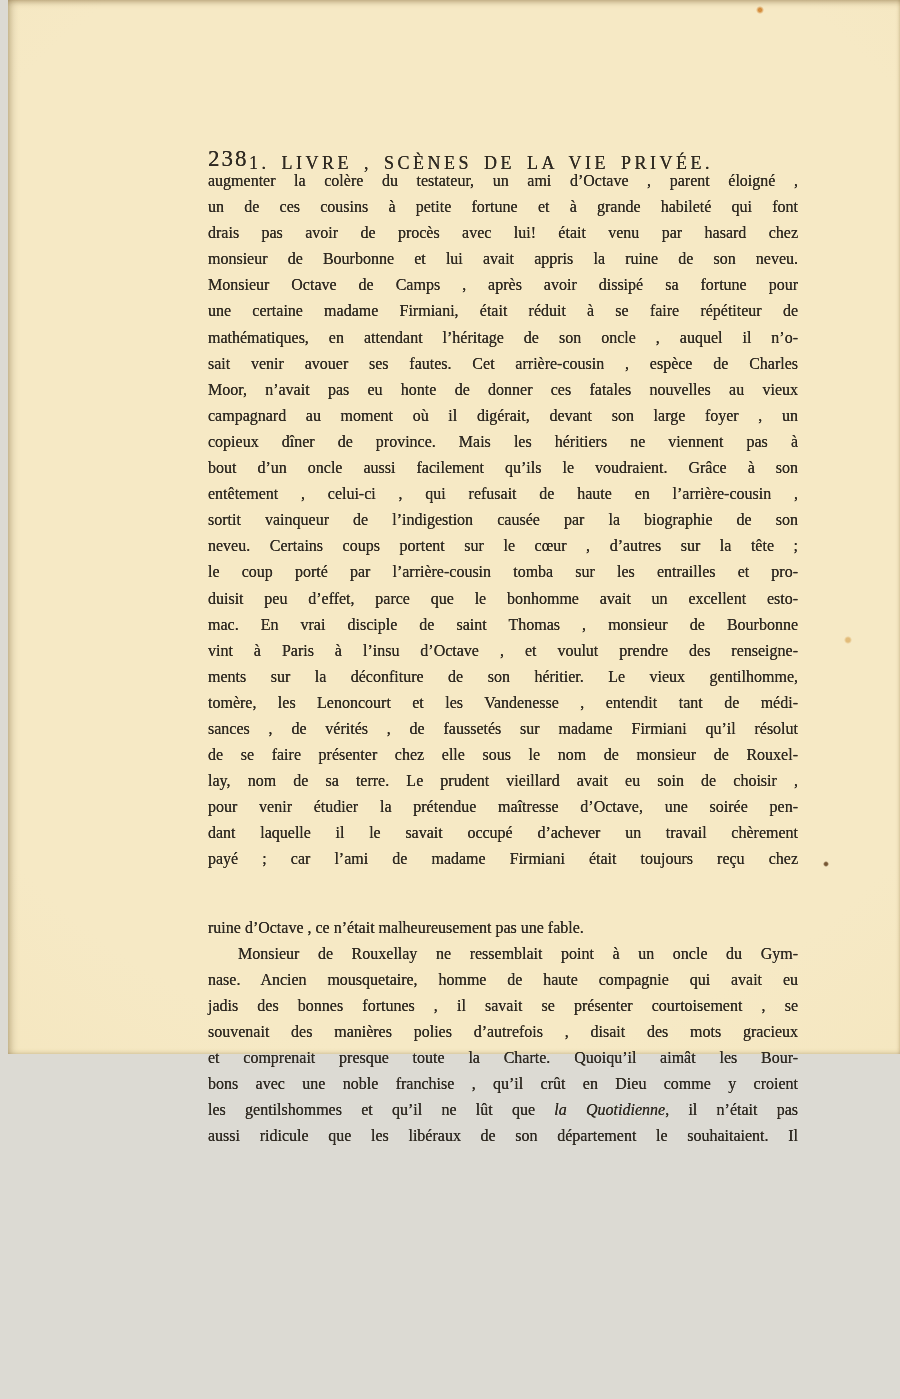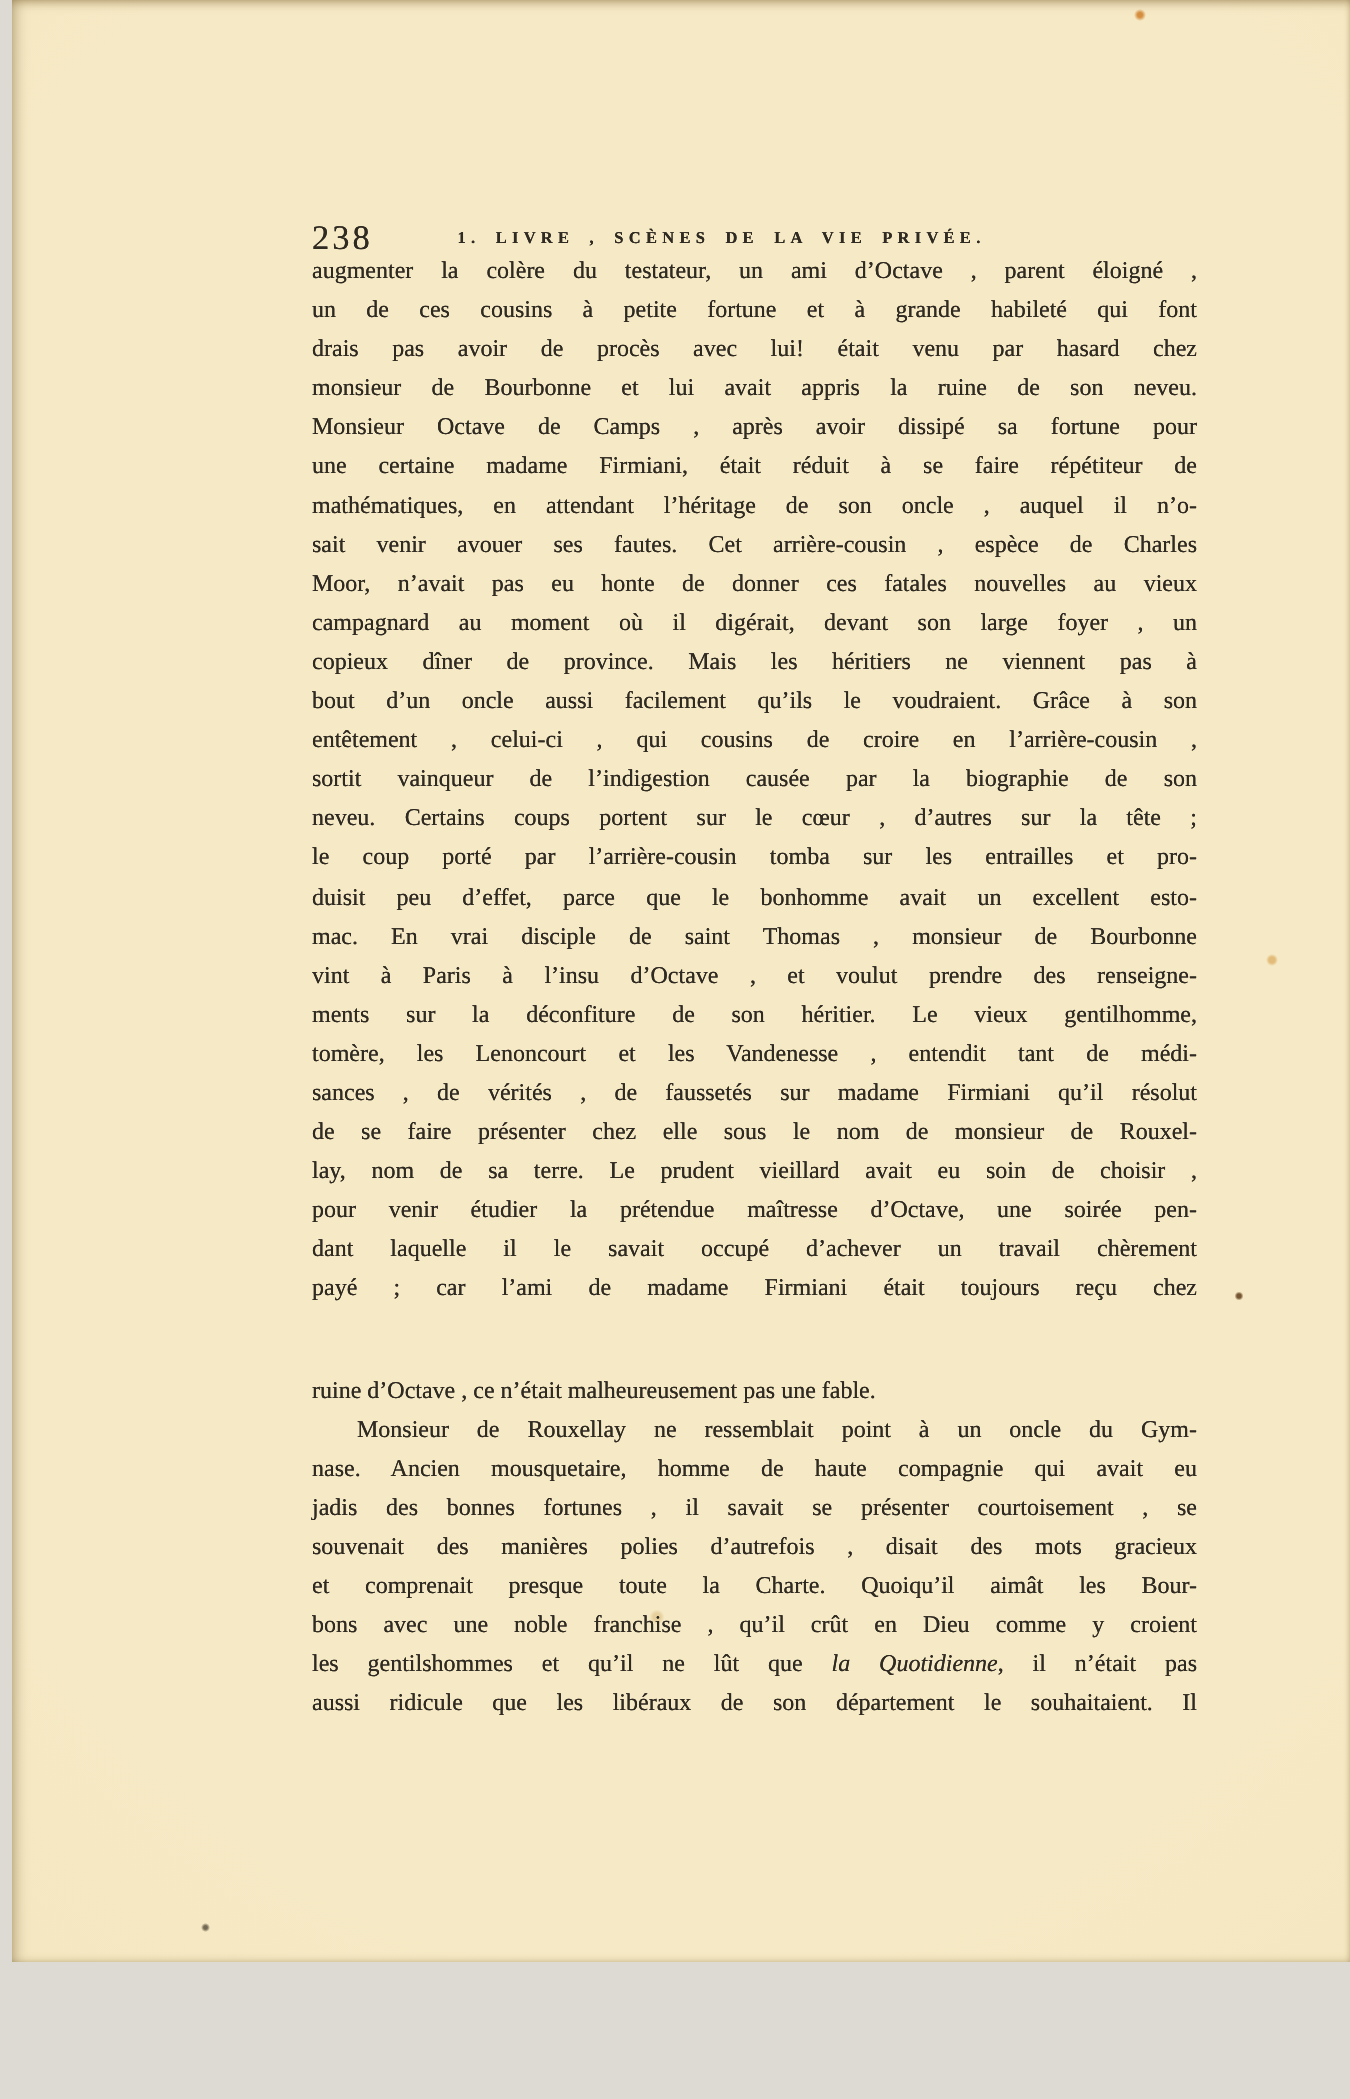"238" .paper { height: 1308px -> 1054px }
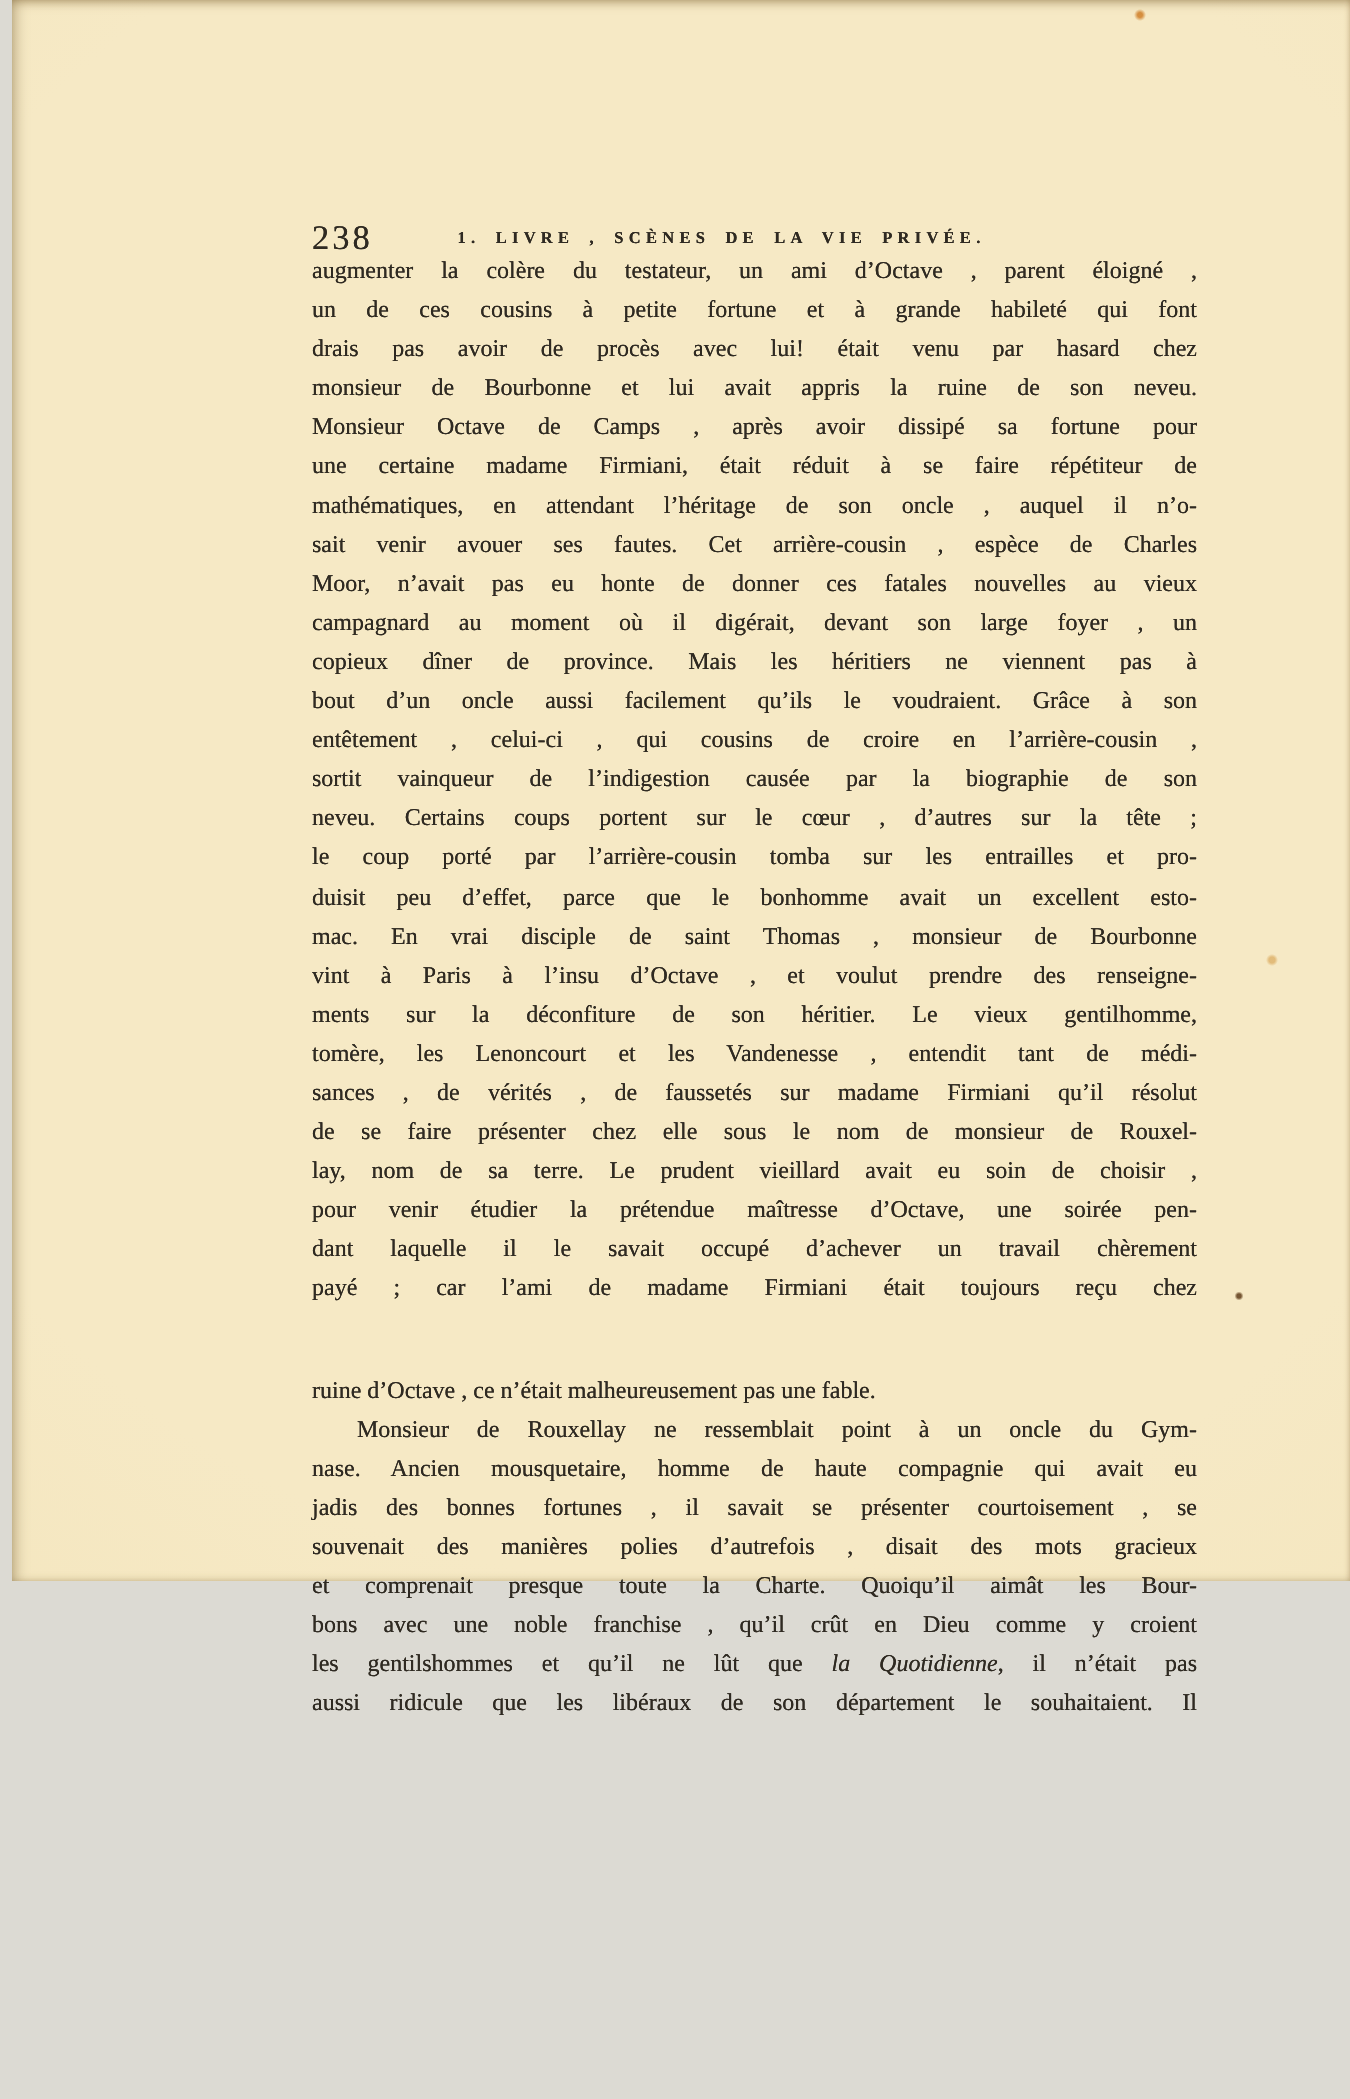"1. LIVRE , SCÈNES DE" .running-header { font-size: 11px -> 18px; font-weight: bold -> normal }
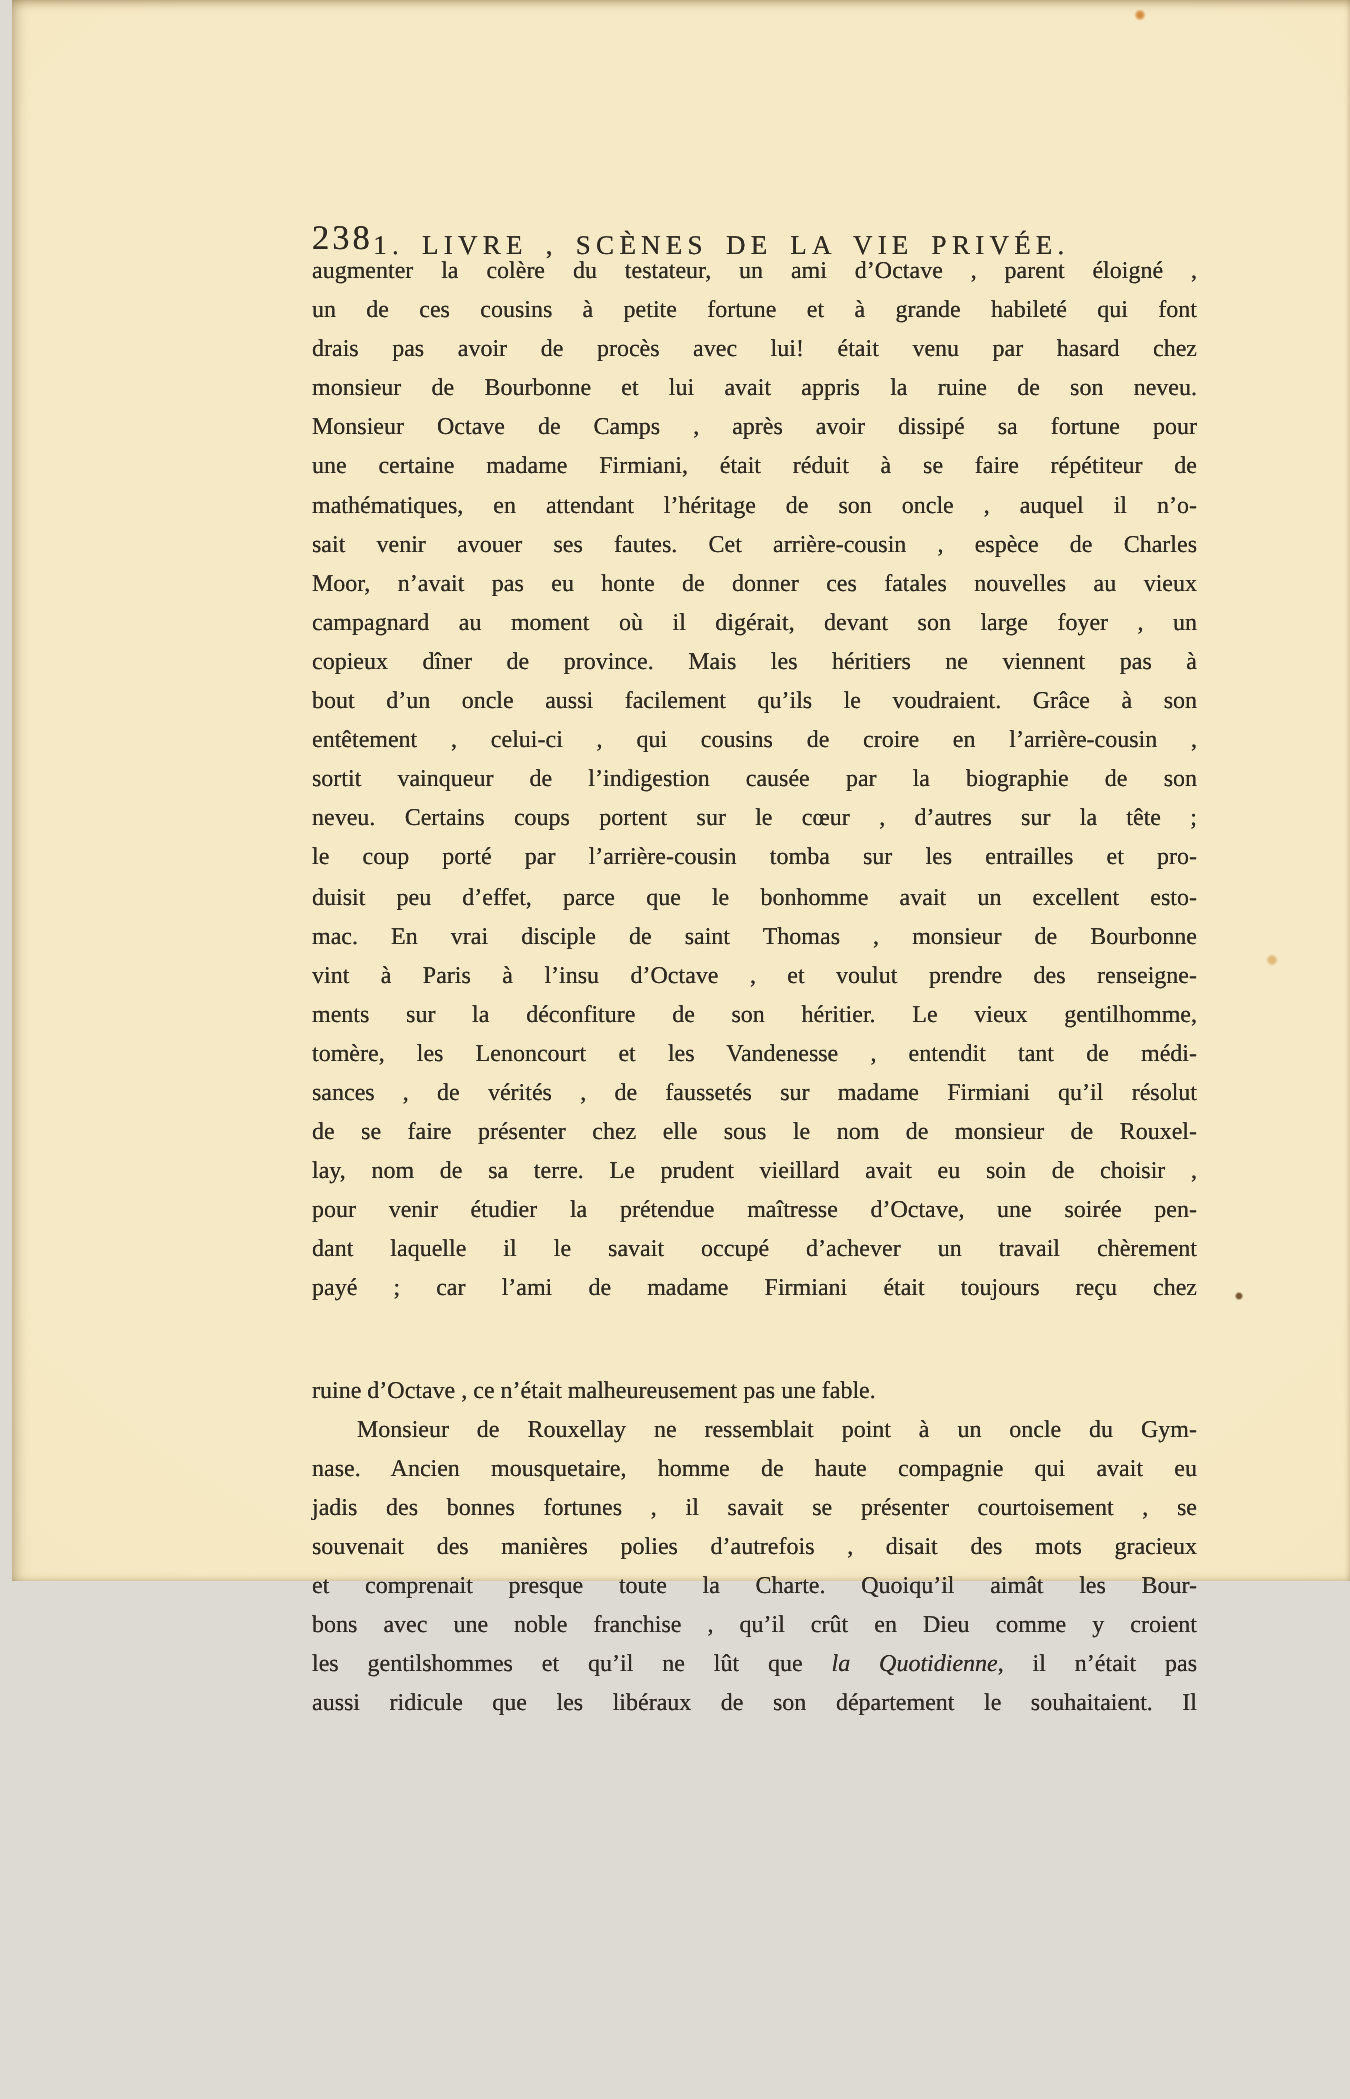"entêtement , celui-ci , qui" div.line { text: cousins de croire -> refusait de haute }
